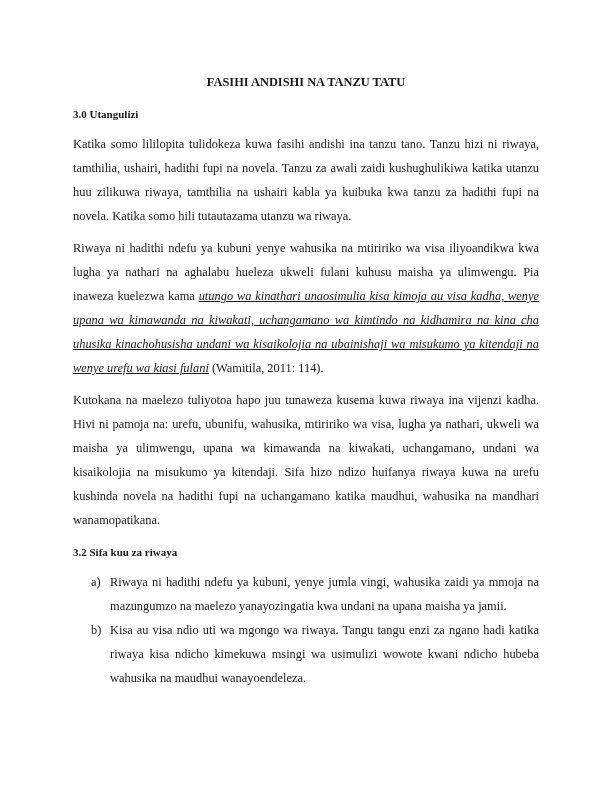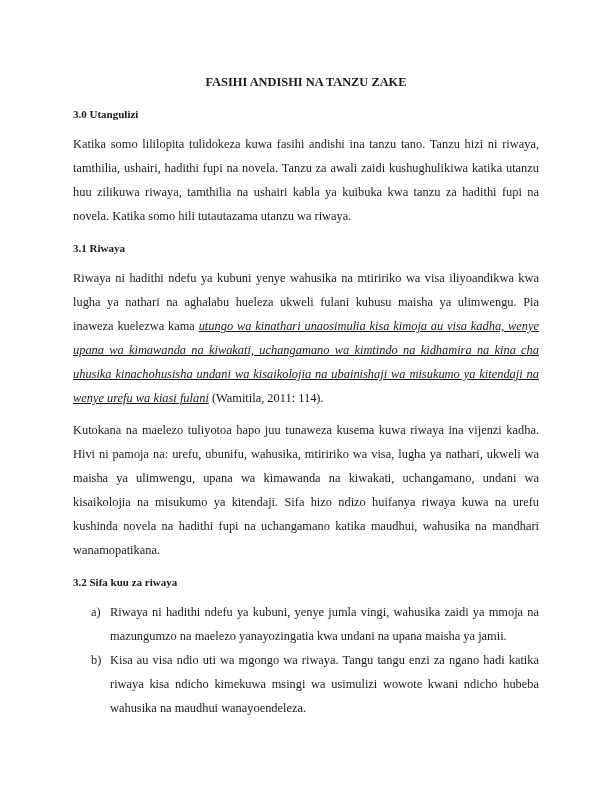"FASIHI ANDISHI NA TANZU ZAKE" div.title { text: ZAKE -> TATU }
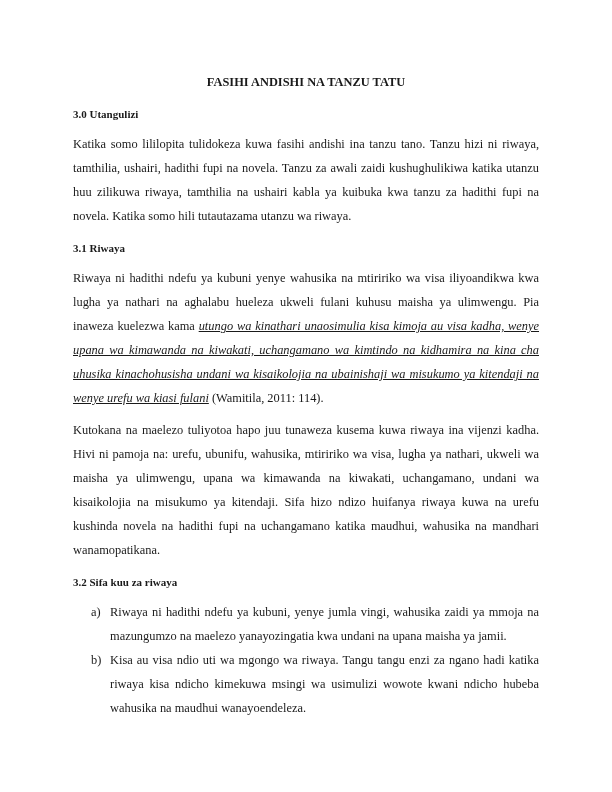"3.1 Riwaya" h2 { html: <h2>3.1 Riwaya</h2> -> none }
